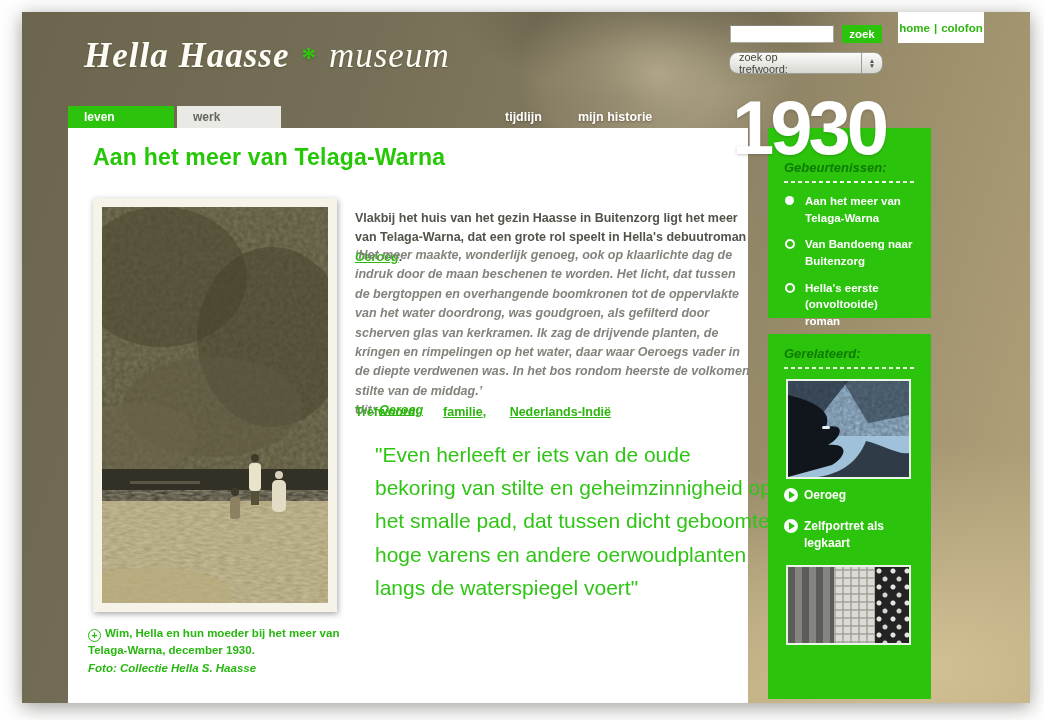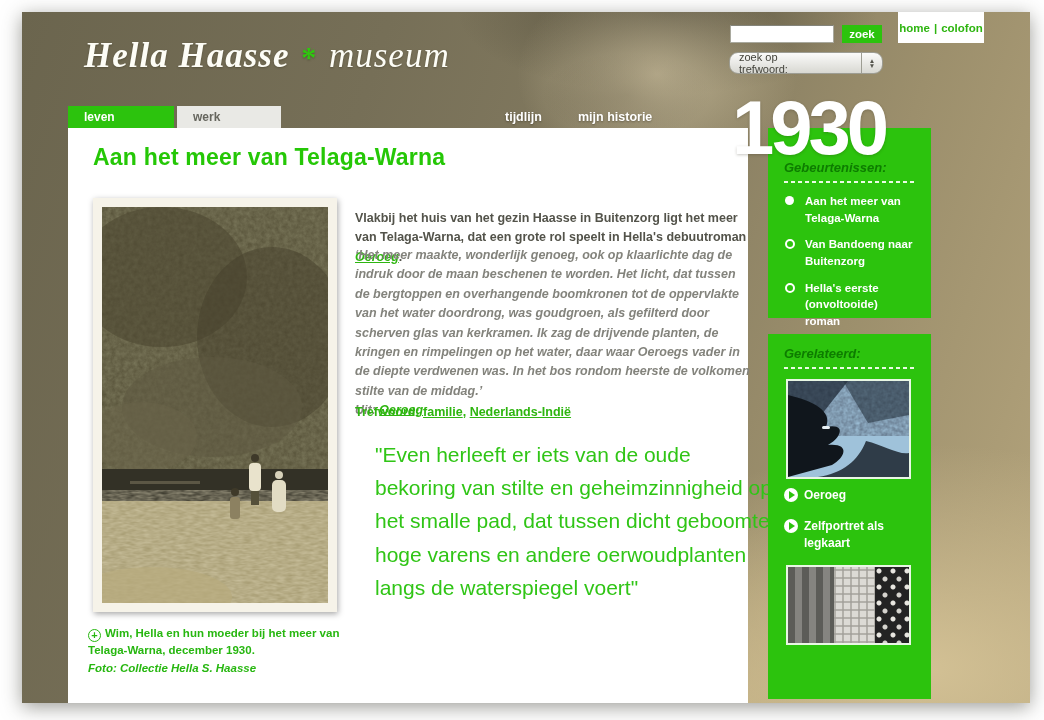"familie" .trefwoord a { margin-left: none -> 20px }
